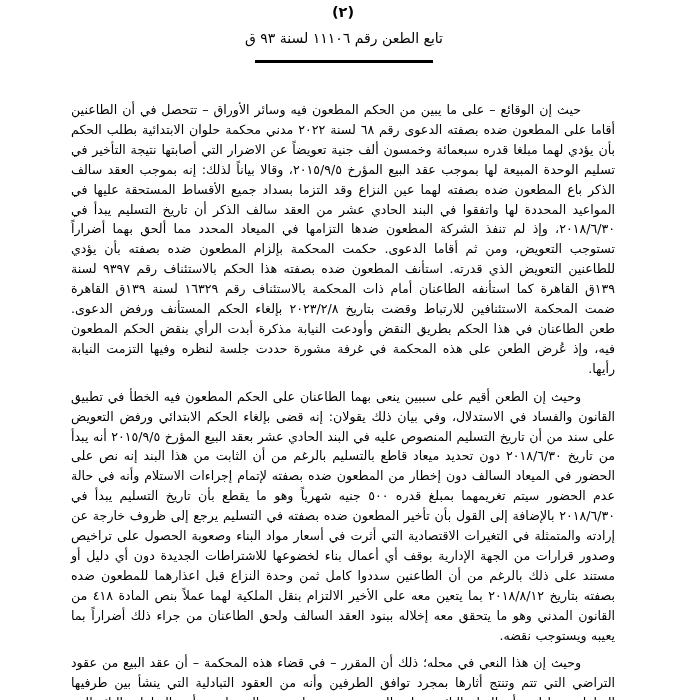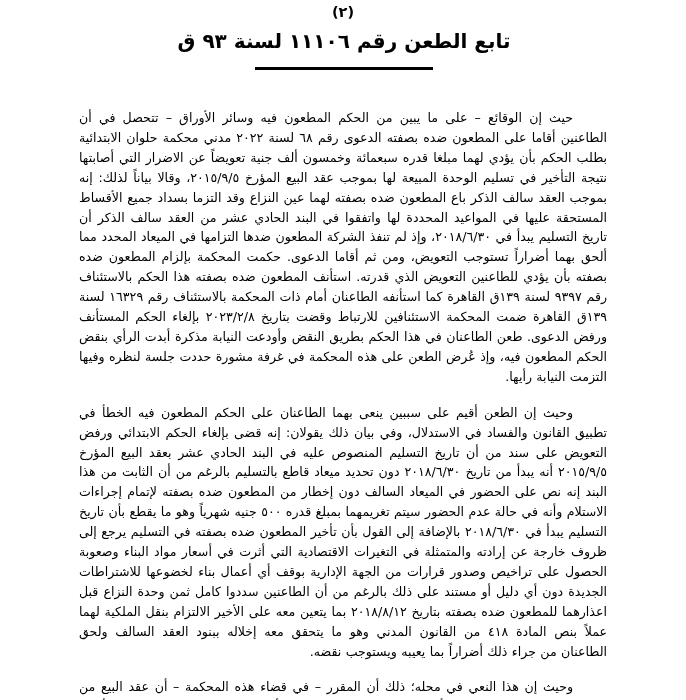"تابع الطعن رقم ١١١٠٦ لسنة" .doc-header-title { font-size: 20px -> 14px; font-weight: 700 -> 400 }
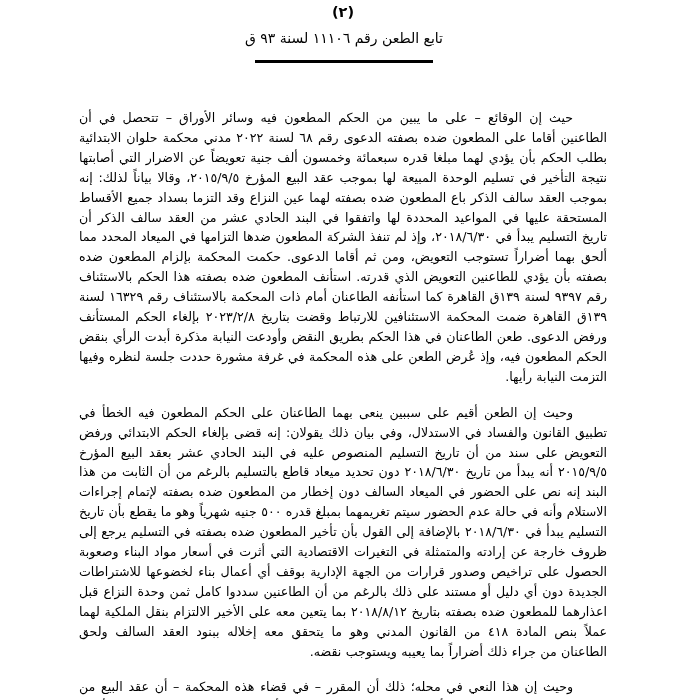"حيث إن الوقائع – على" .doc-paragraph { margin: 16px -> 8px }
